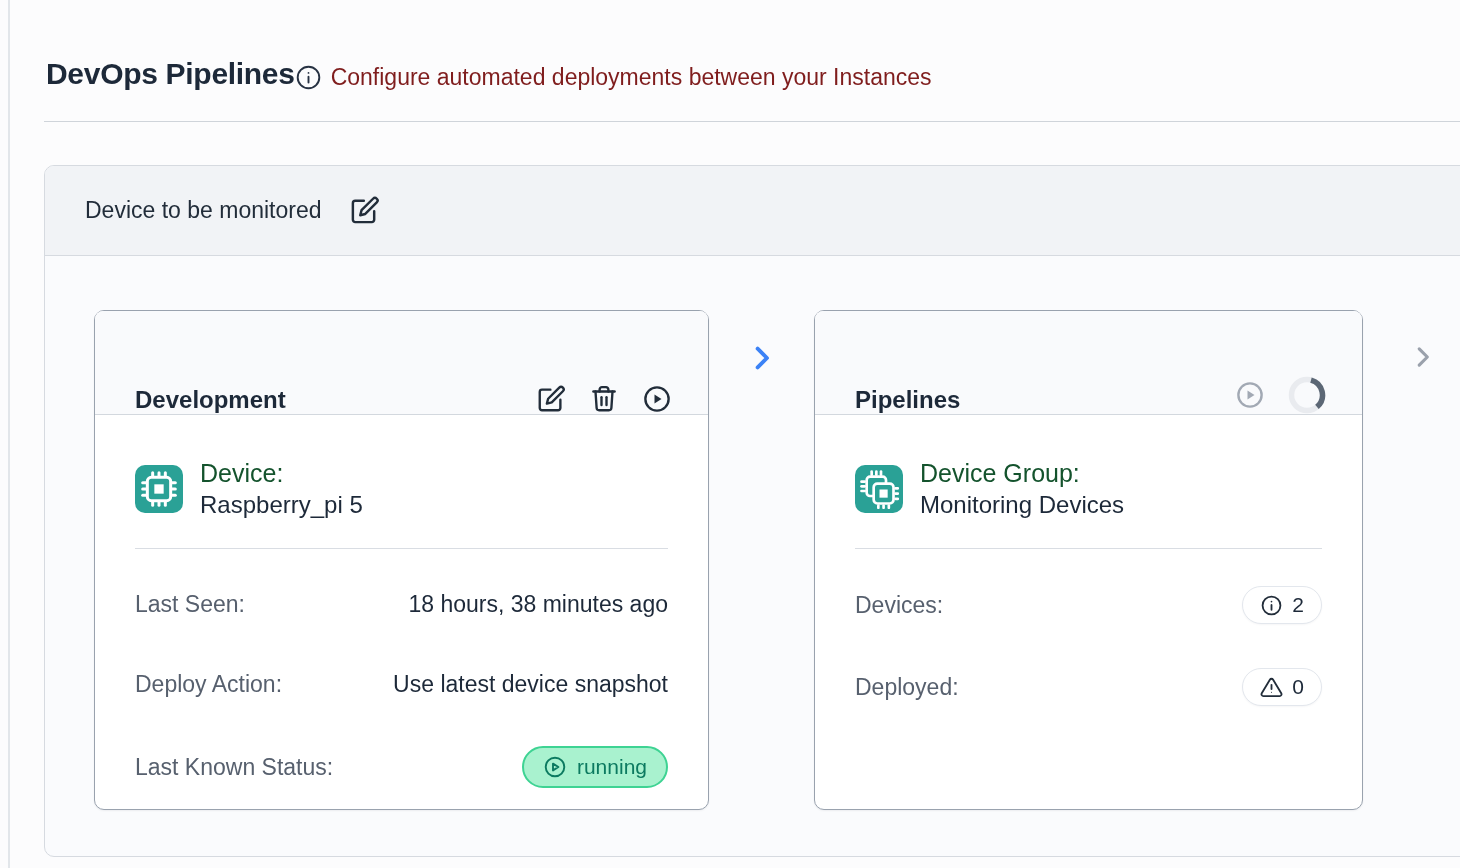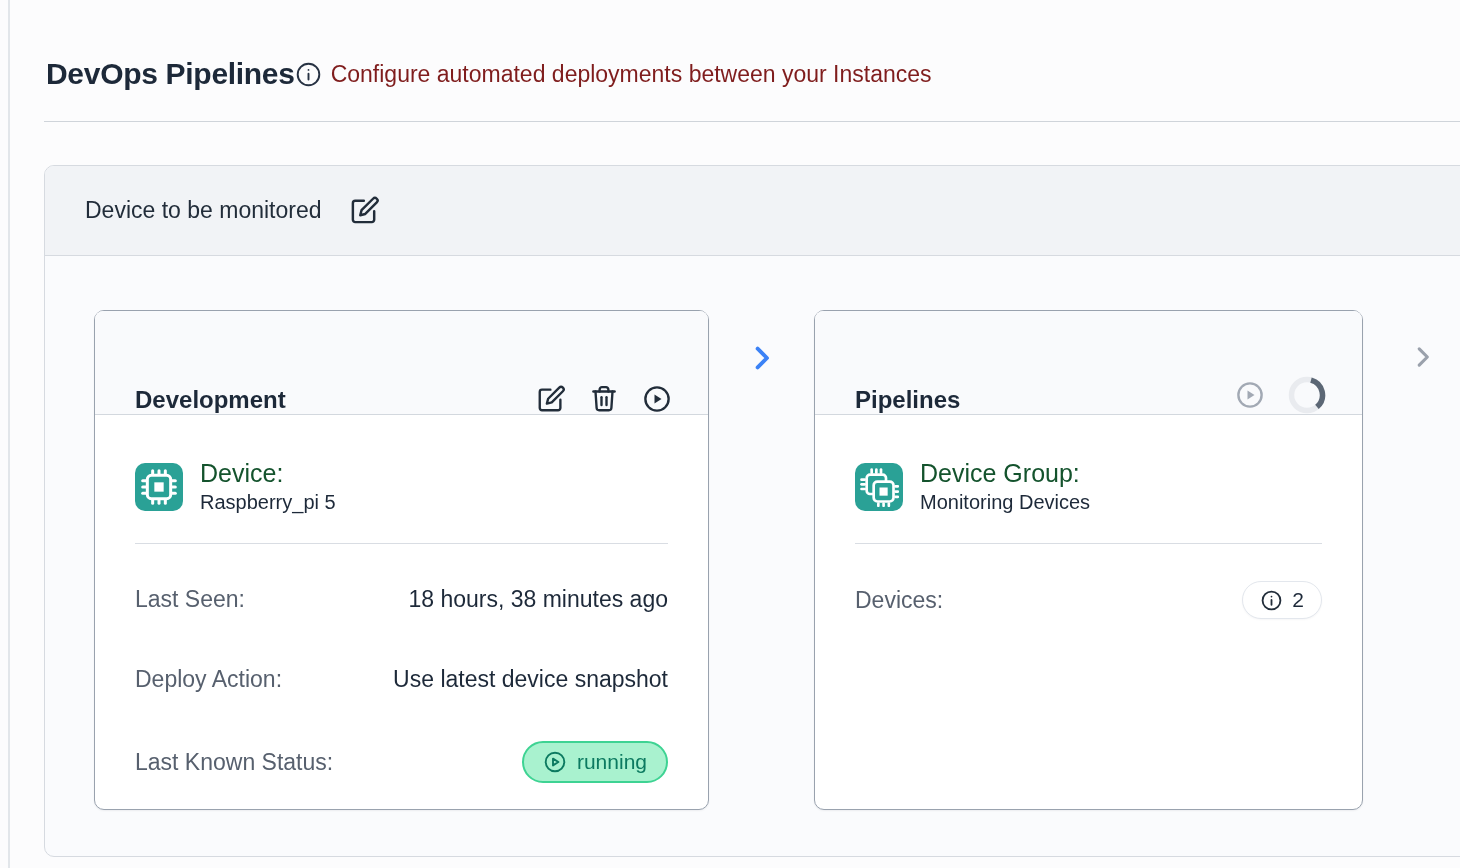"DevOps Pipelines" .page-header { align-items: center -> flex-end }
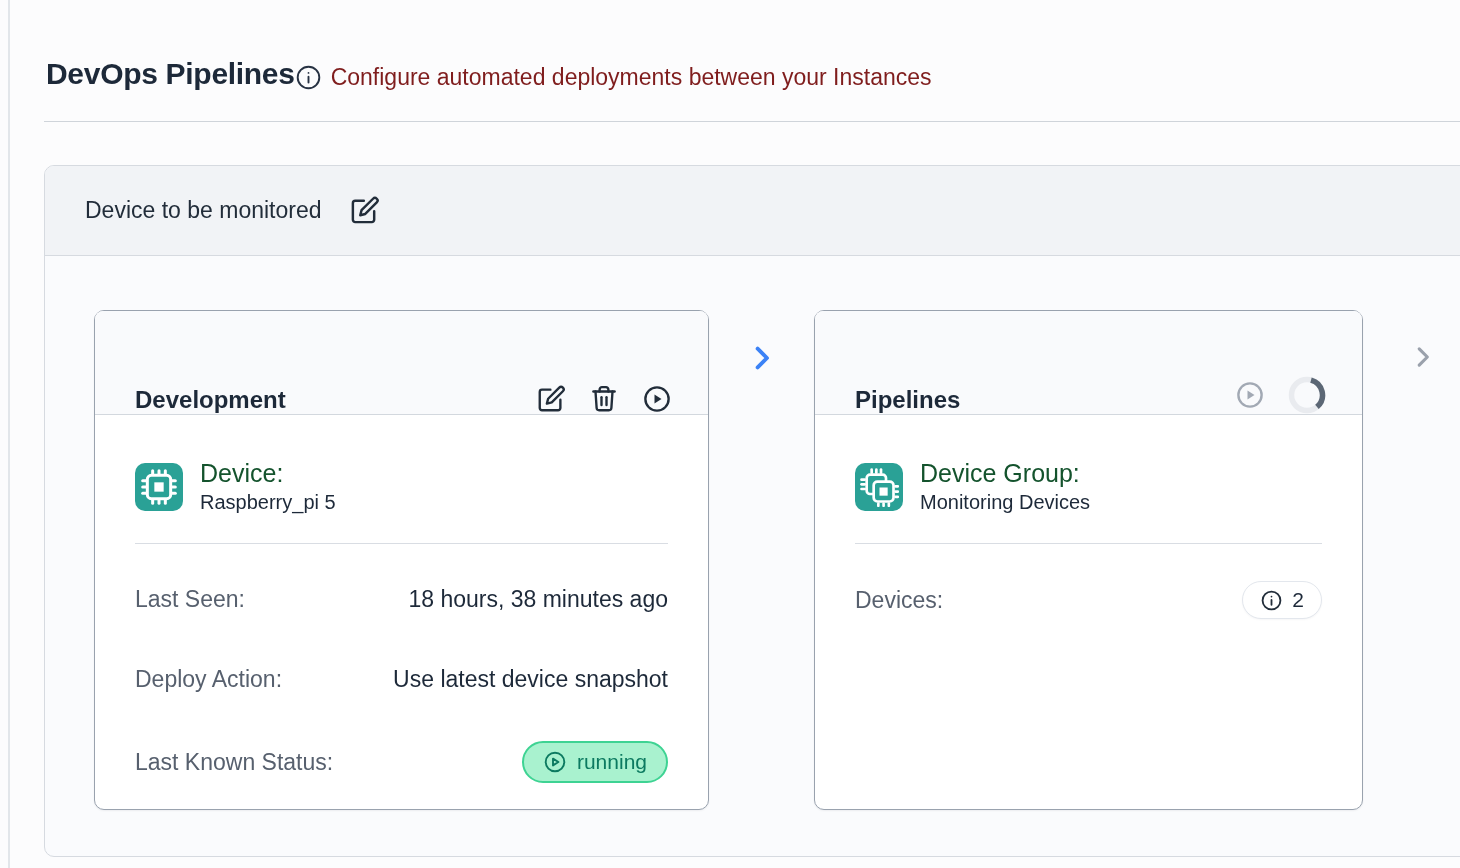"Raspberry_pi 5" .entity-name { font-size: 20px -> 24px }
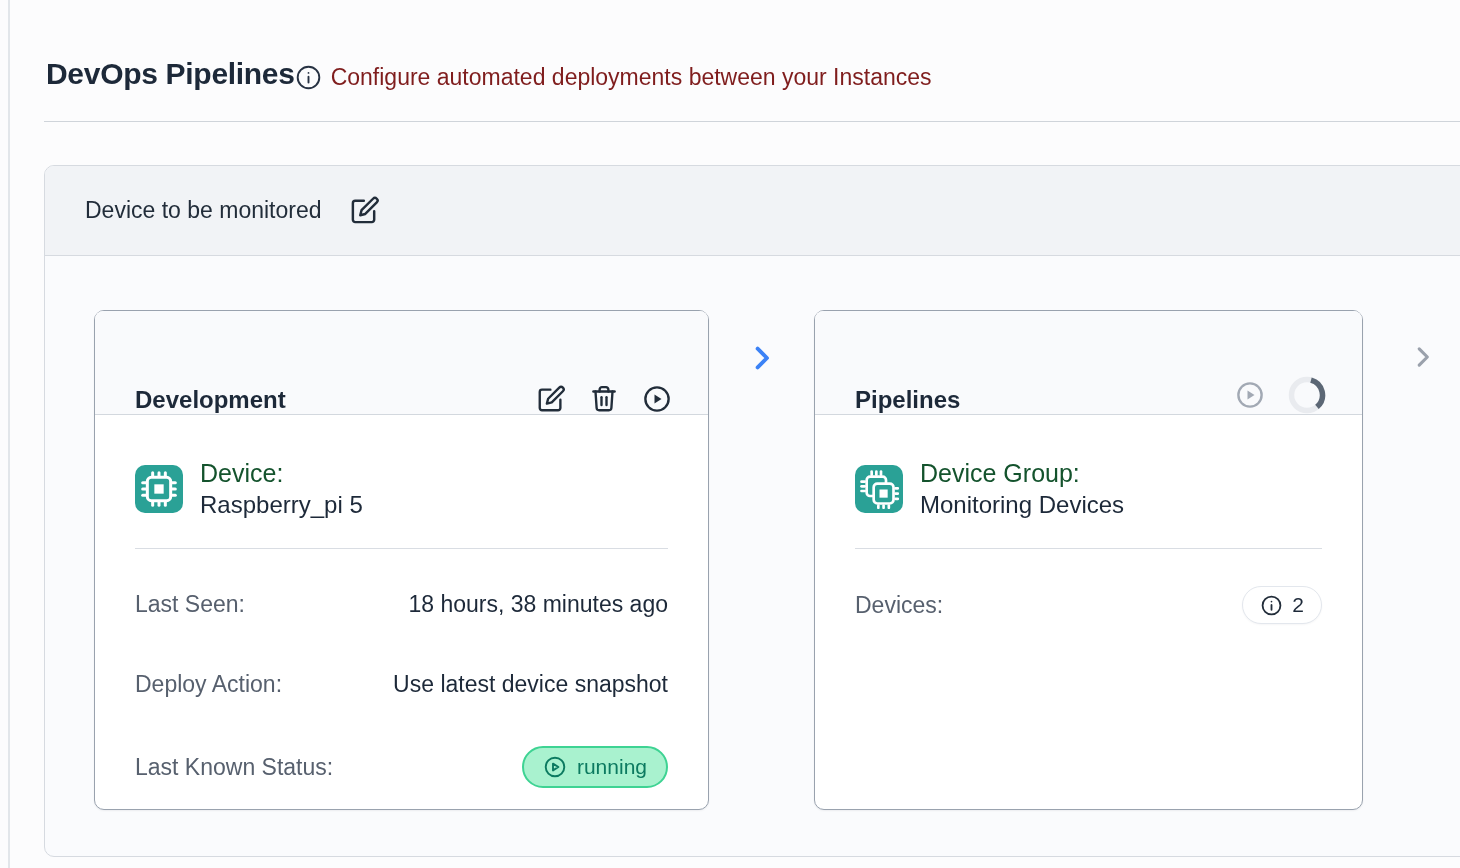"Deployed:" div.kv-row { html: none -> <div> <span>Deployed:</span> <span> <svg> <path></path> <line></line> <circle></circle> </svg> <span>0</span> </span> </div> }
